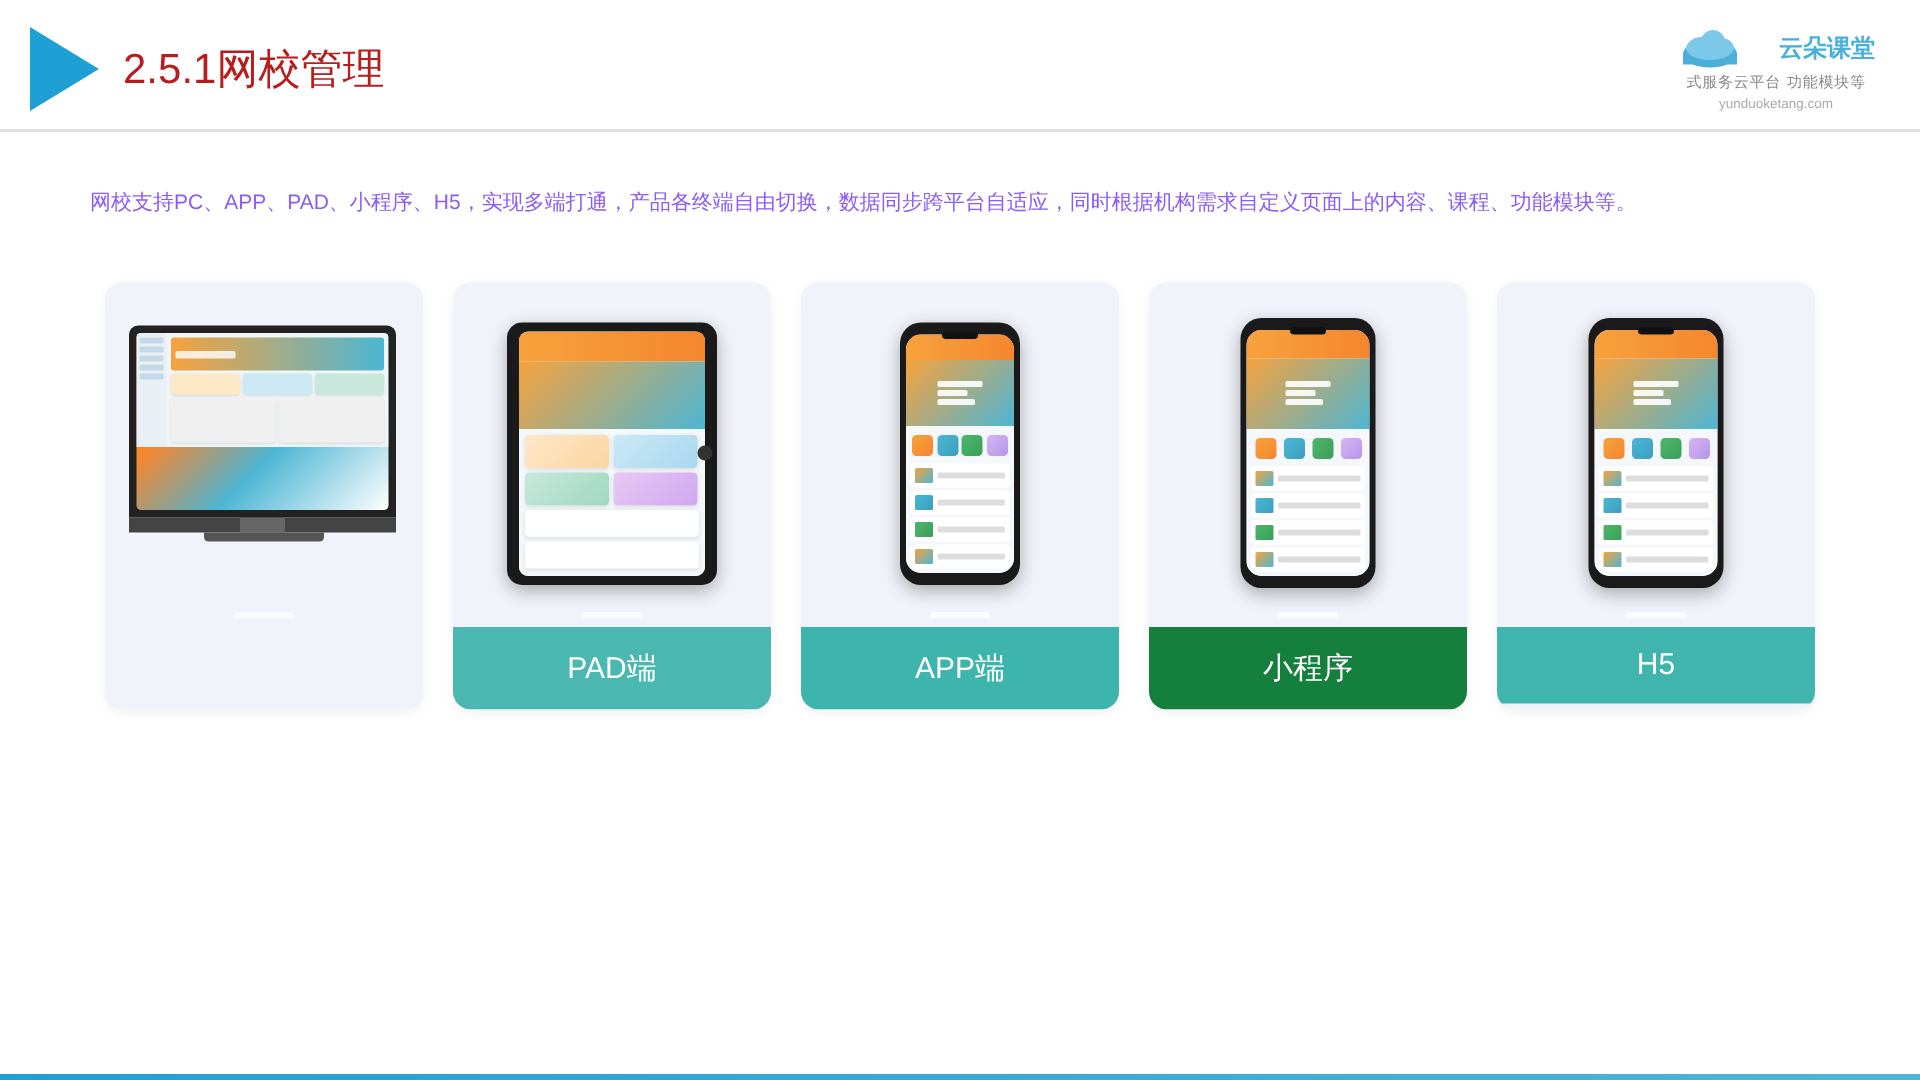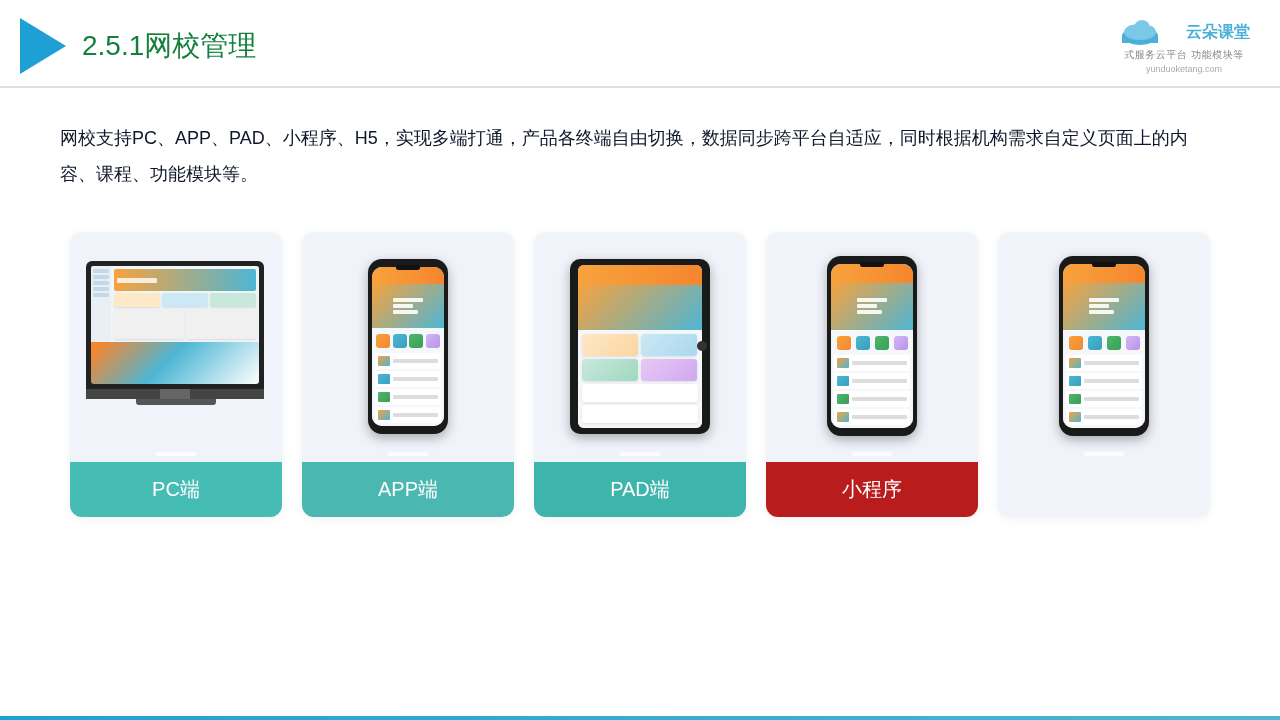"2.5.1网校管理" .header-title { color: #15803d -> #b91c1c }
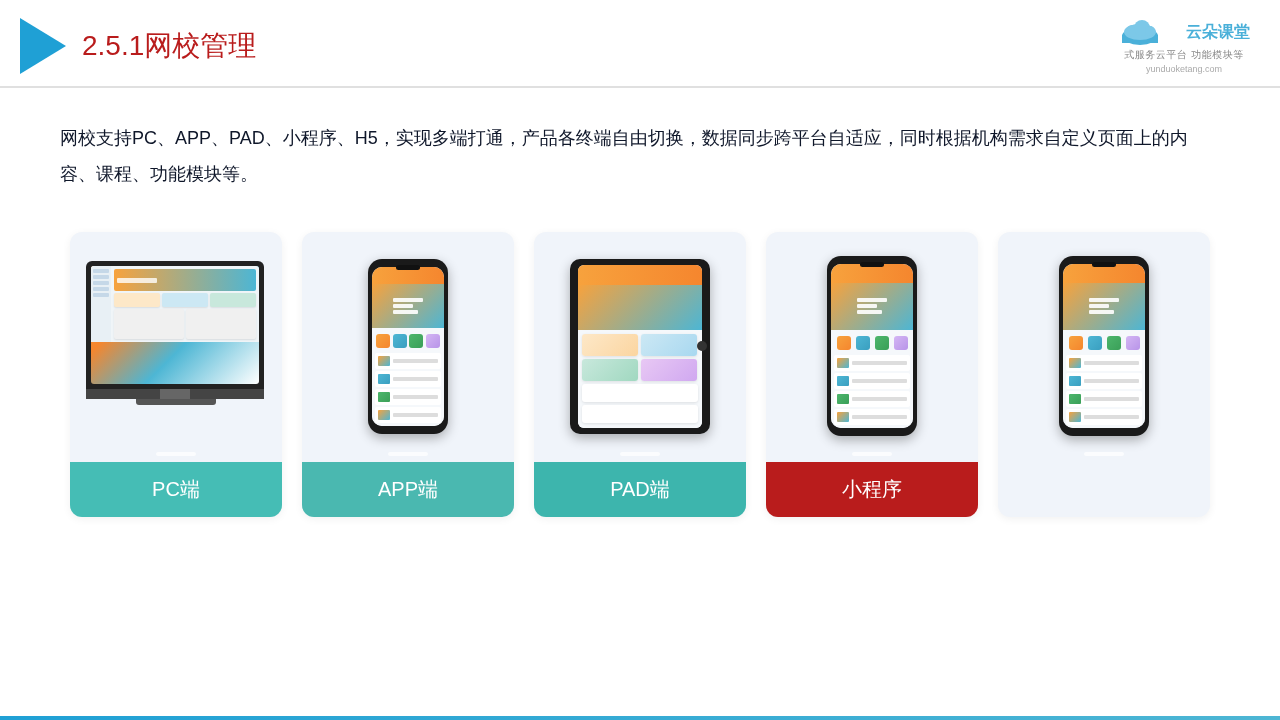"网校支持PC、APP、PAD、小程序、H5，实现多端打通，产品各终端自由切换，数" .description { color: #0f172a -> #8b5cf6; font-size: 18px -> 14px }
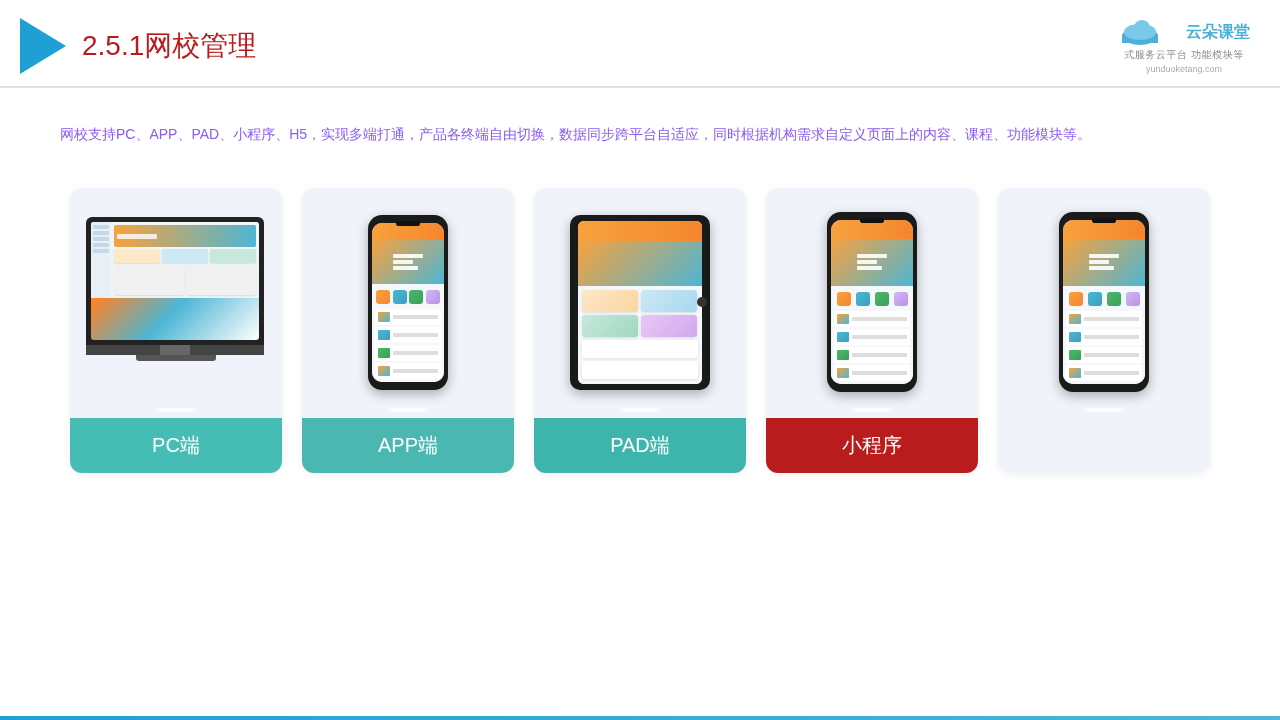"PC端" div.card-label { html: <div>PC端</div> -> none }
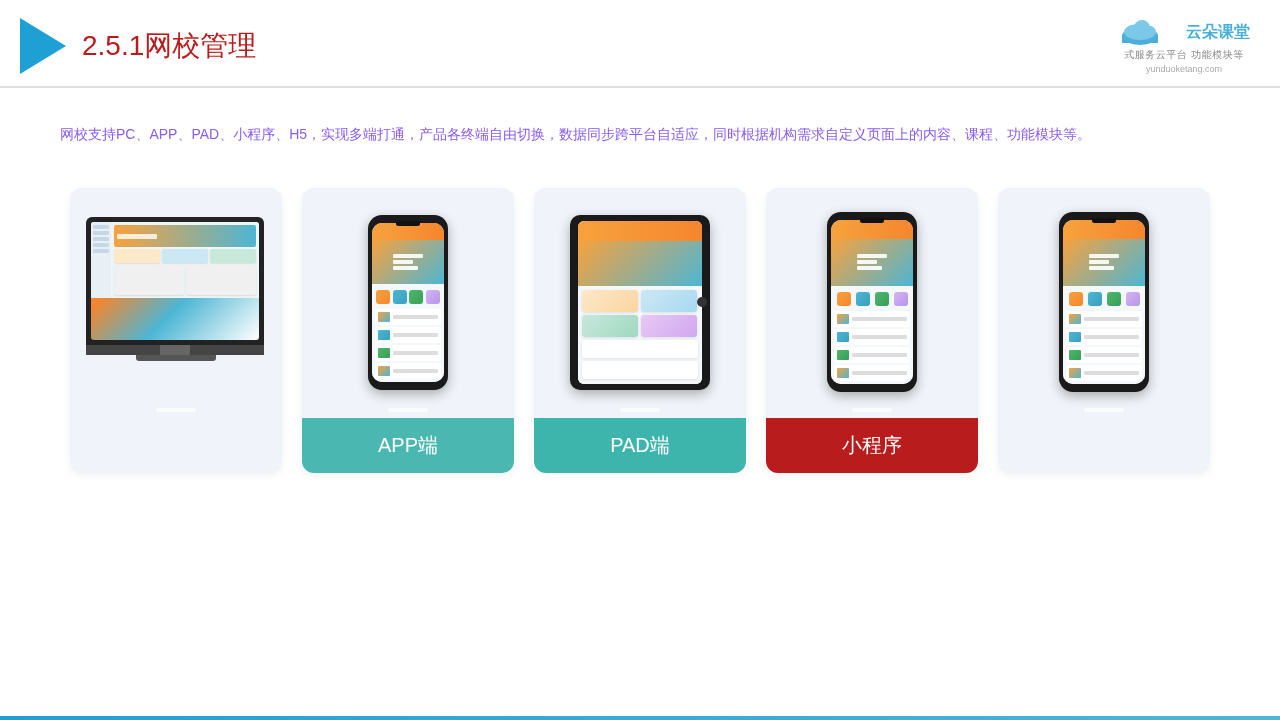"APP端" div.card { order: before "PAD端" -> after "PAD端" }
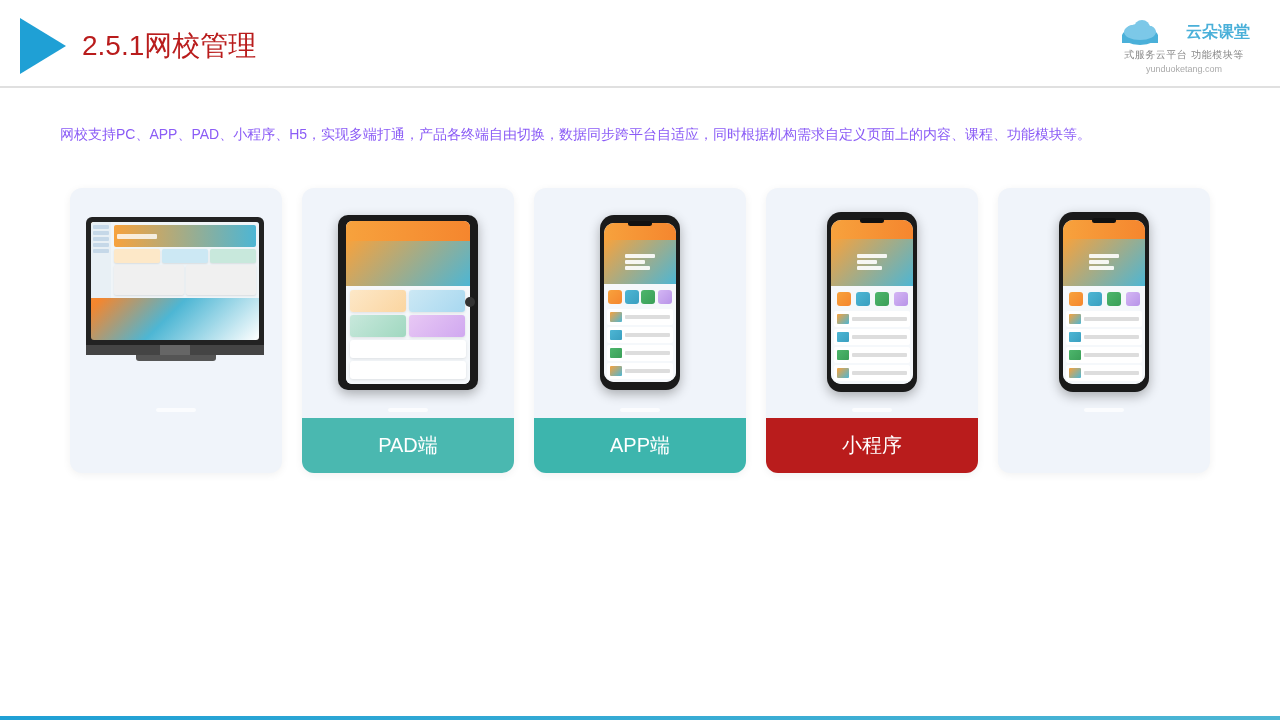"小程序" .card:nth-child(4) .card-label { background: #b91c1c -> #15803d }
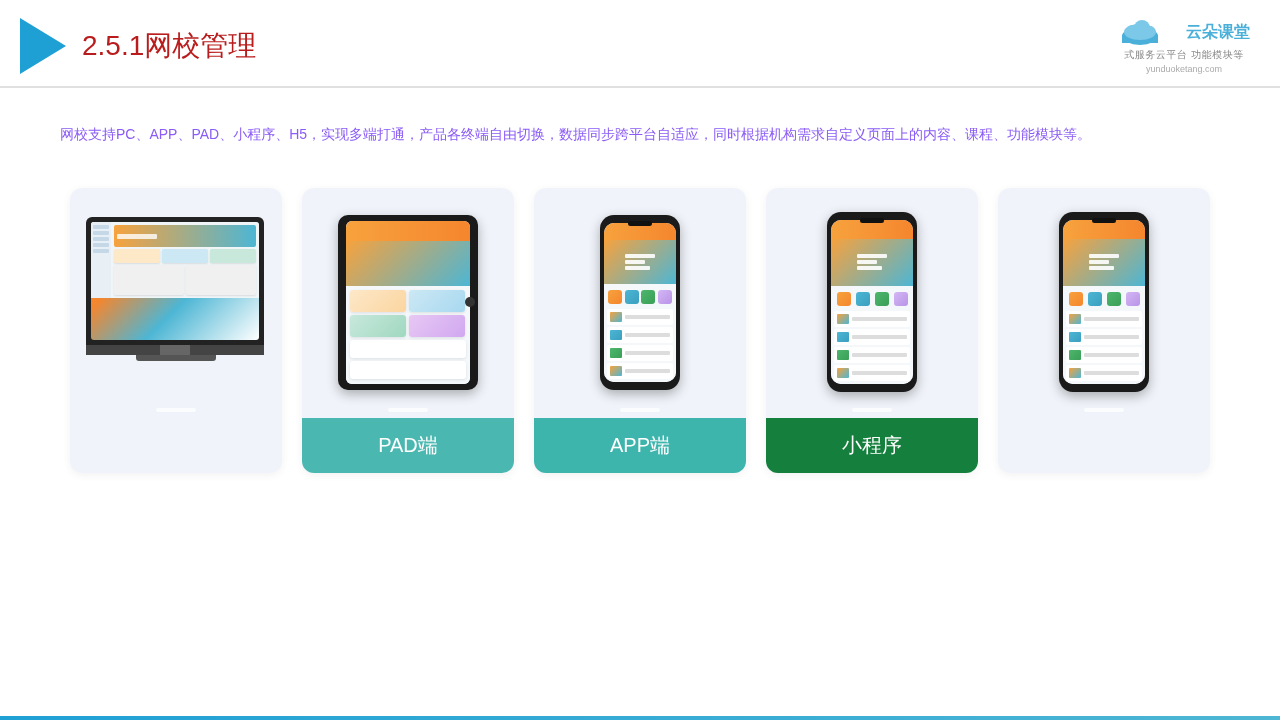"H5" div.card-label { html: none -> <div>H5</div> }
